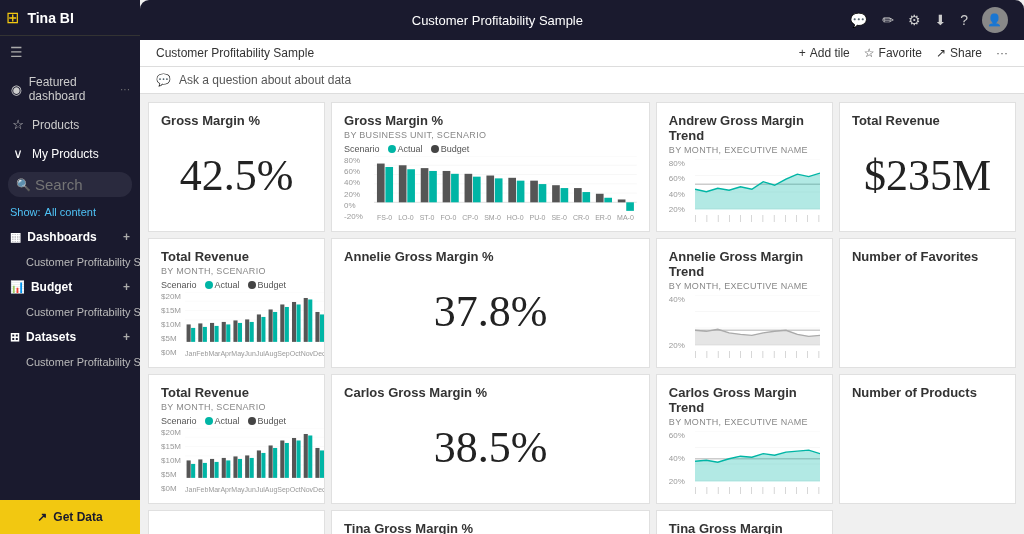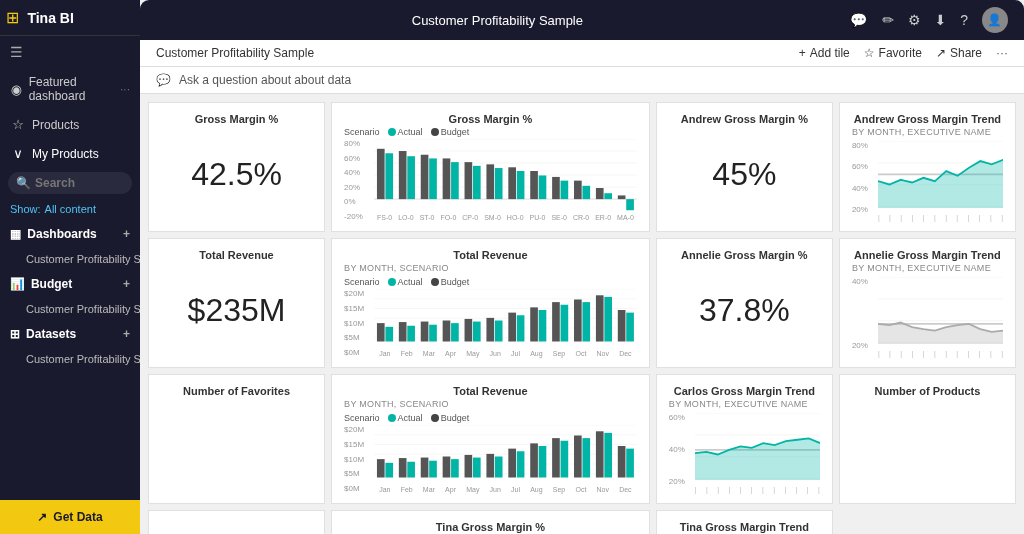"Gross Margin %" .tile .tile-title { font-size: 11px -> 13px; text-align: center -> none }
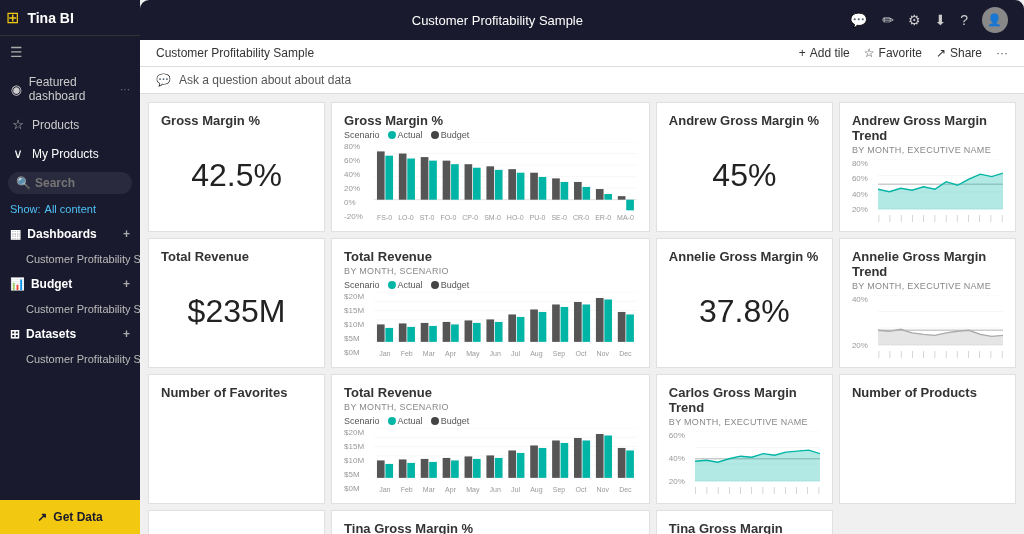"Andrew Gross Margin %" div.tile { html: <div> <div>Andrew Gross Margin %</div> <div>45%</div> </div> -> none }
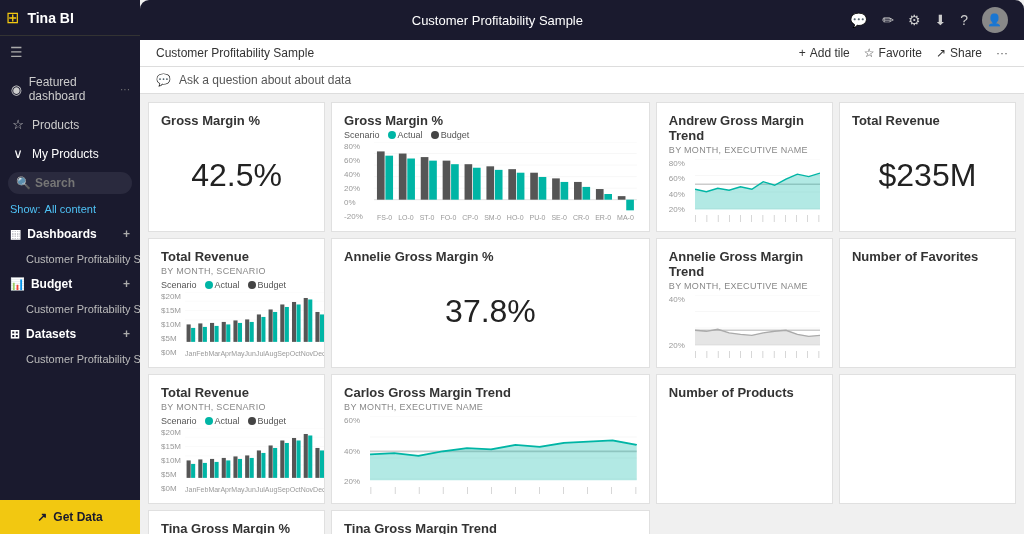"BY BUSINESS UNIT, SCENARIO" div.tile-subtitle { html: none -> <div>BY BUSINESS UNIT, SCENARIO</div> }
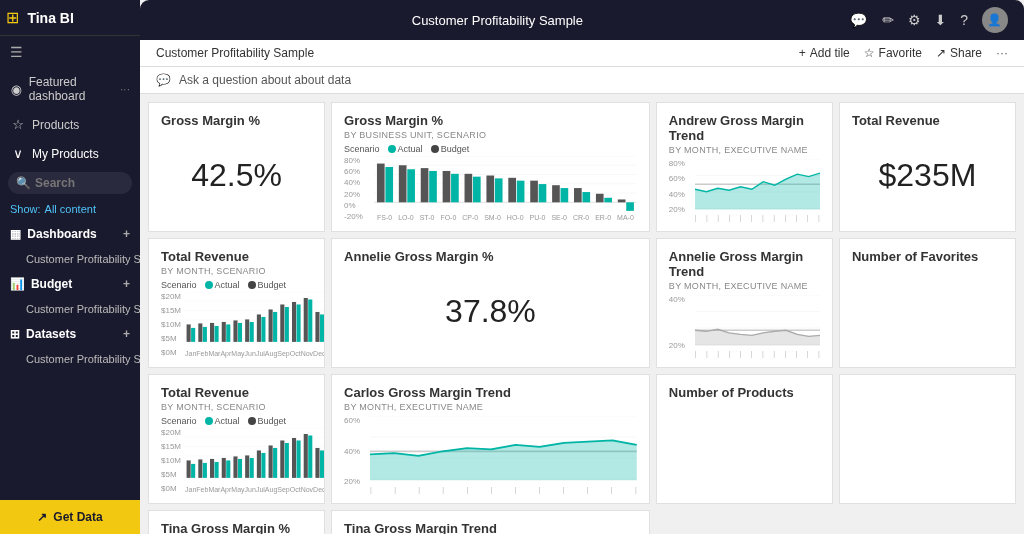"Search" #sidebar .search-box input { font-size: 12px -> 15px; font-weight: bold -> none }
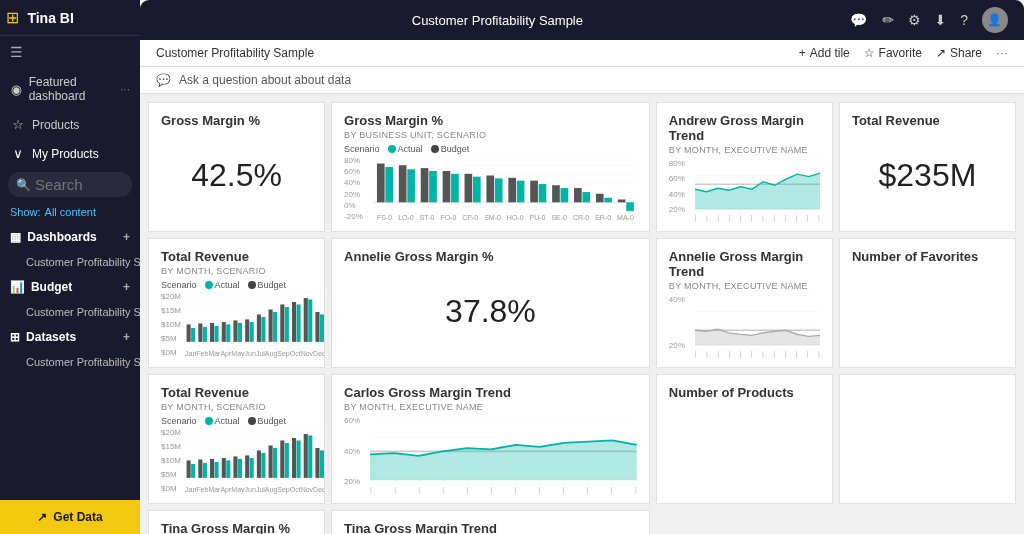"42.5%" .tile .tile-value { font-family: none -> Liberation Serif, serif; font-size: 32px -> 44px }
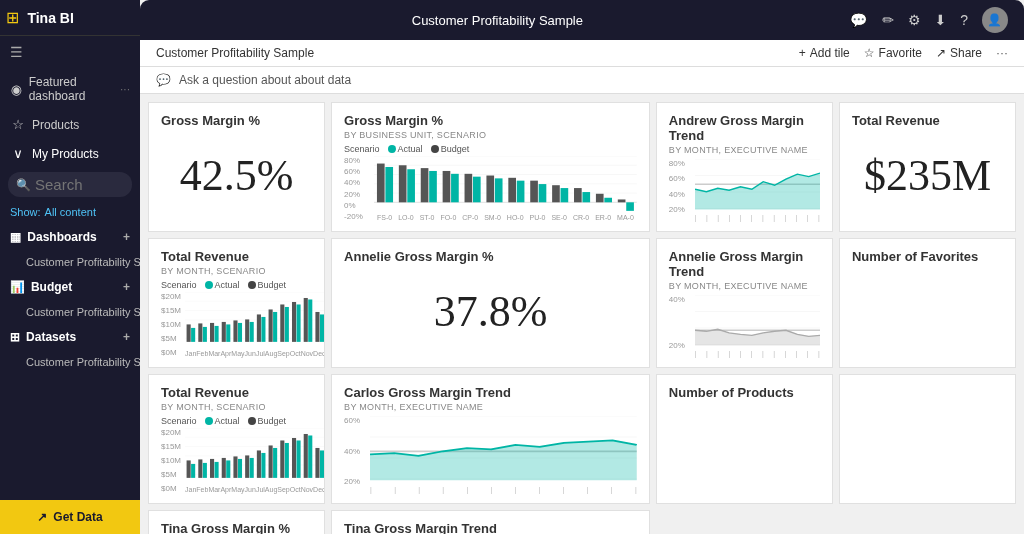"Carlos Gross Margin %" div.tile { html: none -> <div> <div>Carlos Gross Margin %</div> <div>38.5%</div> </div> }
